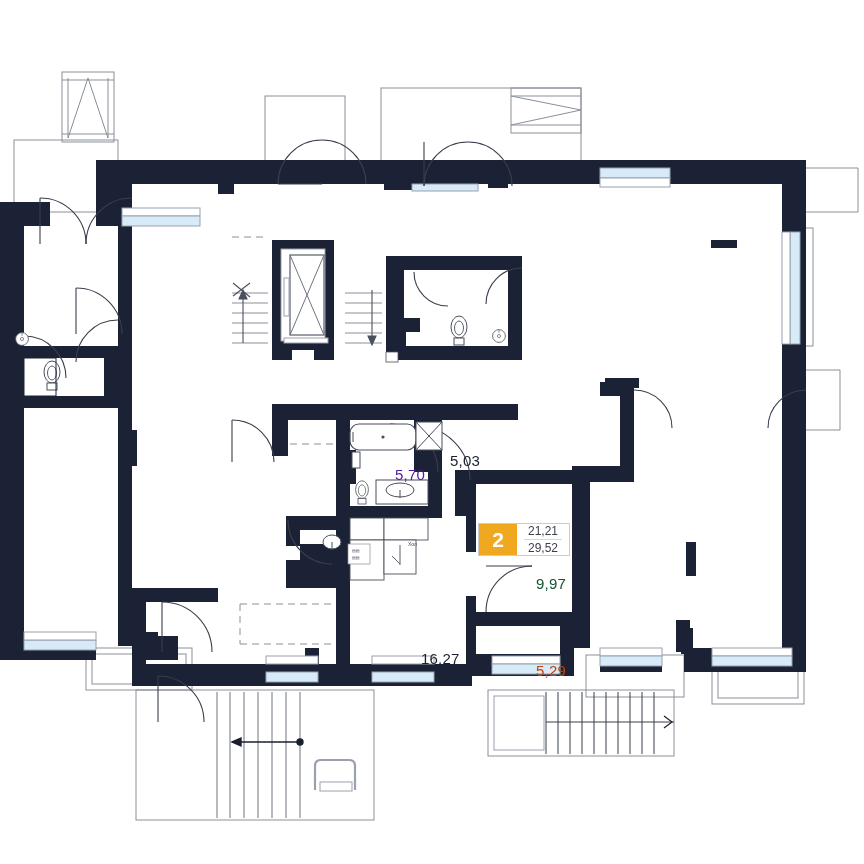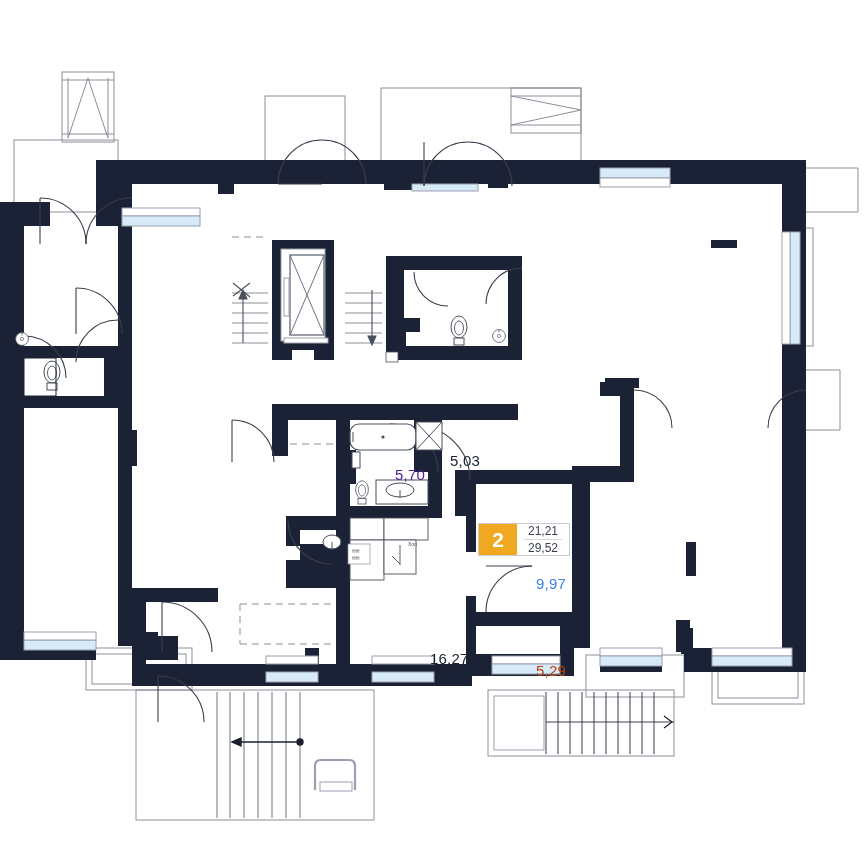"9,97" div.dim-label { color: #3b82f6 -> #14532d }
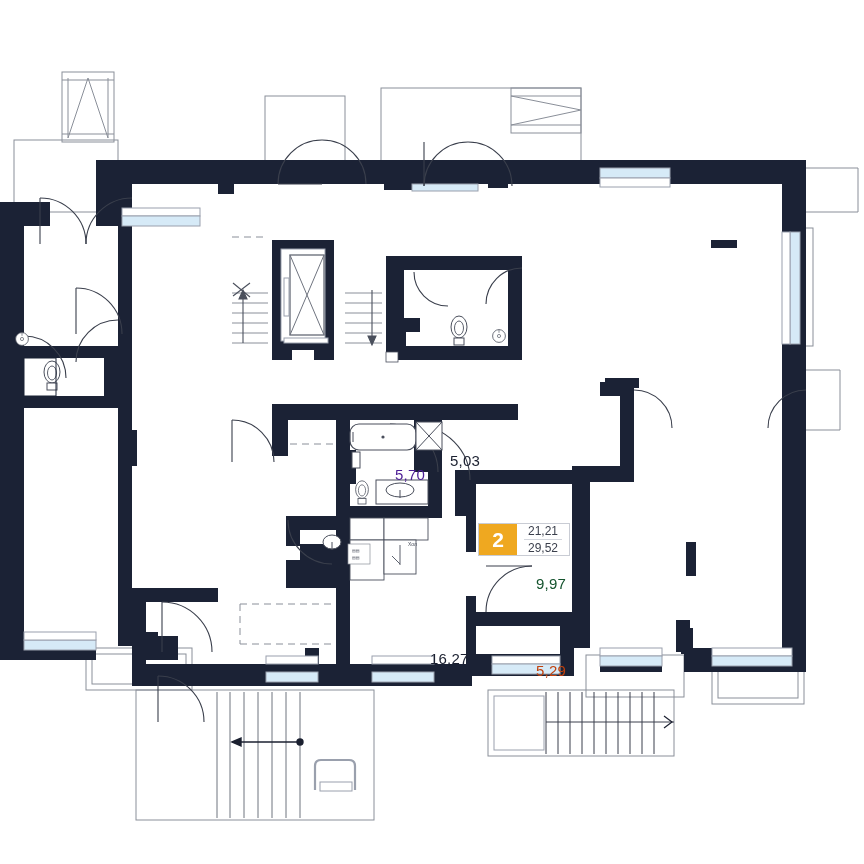"16,27" div.dim-label { margin-left: 9px -> none }
